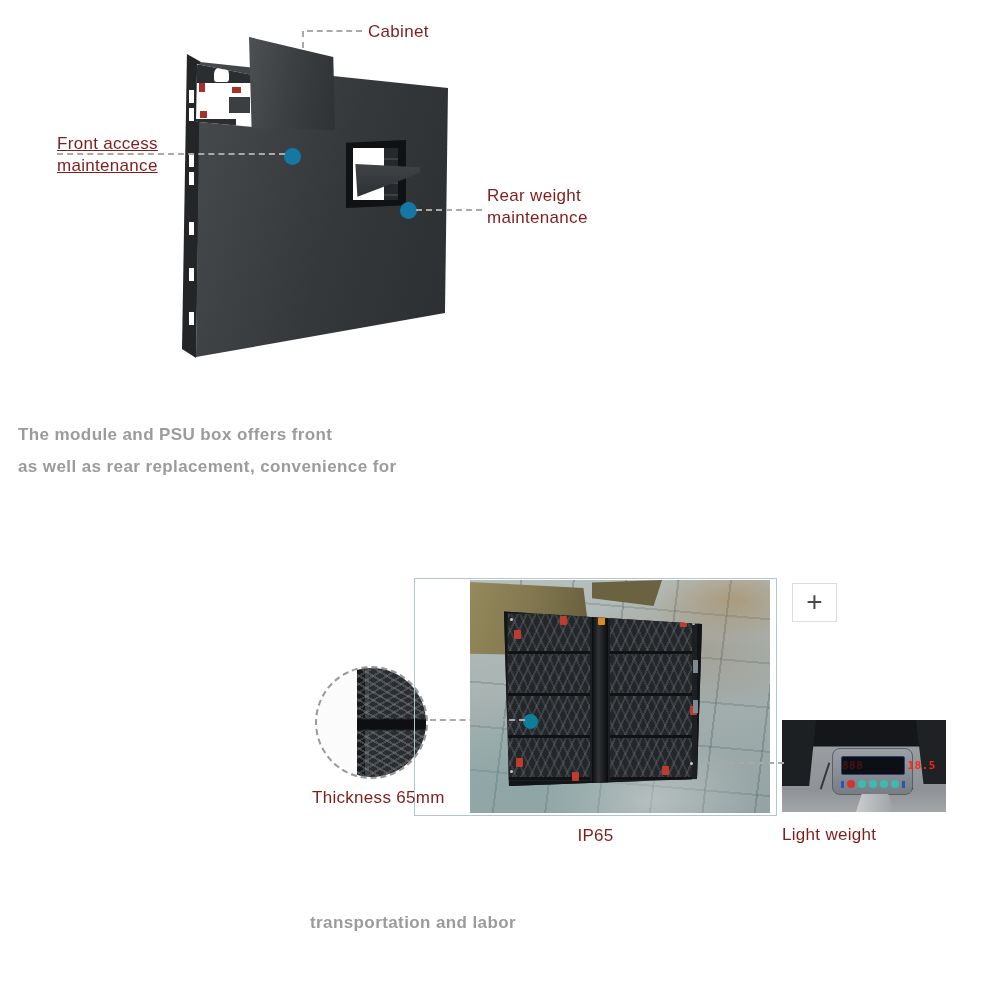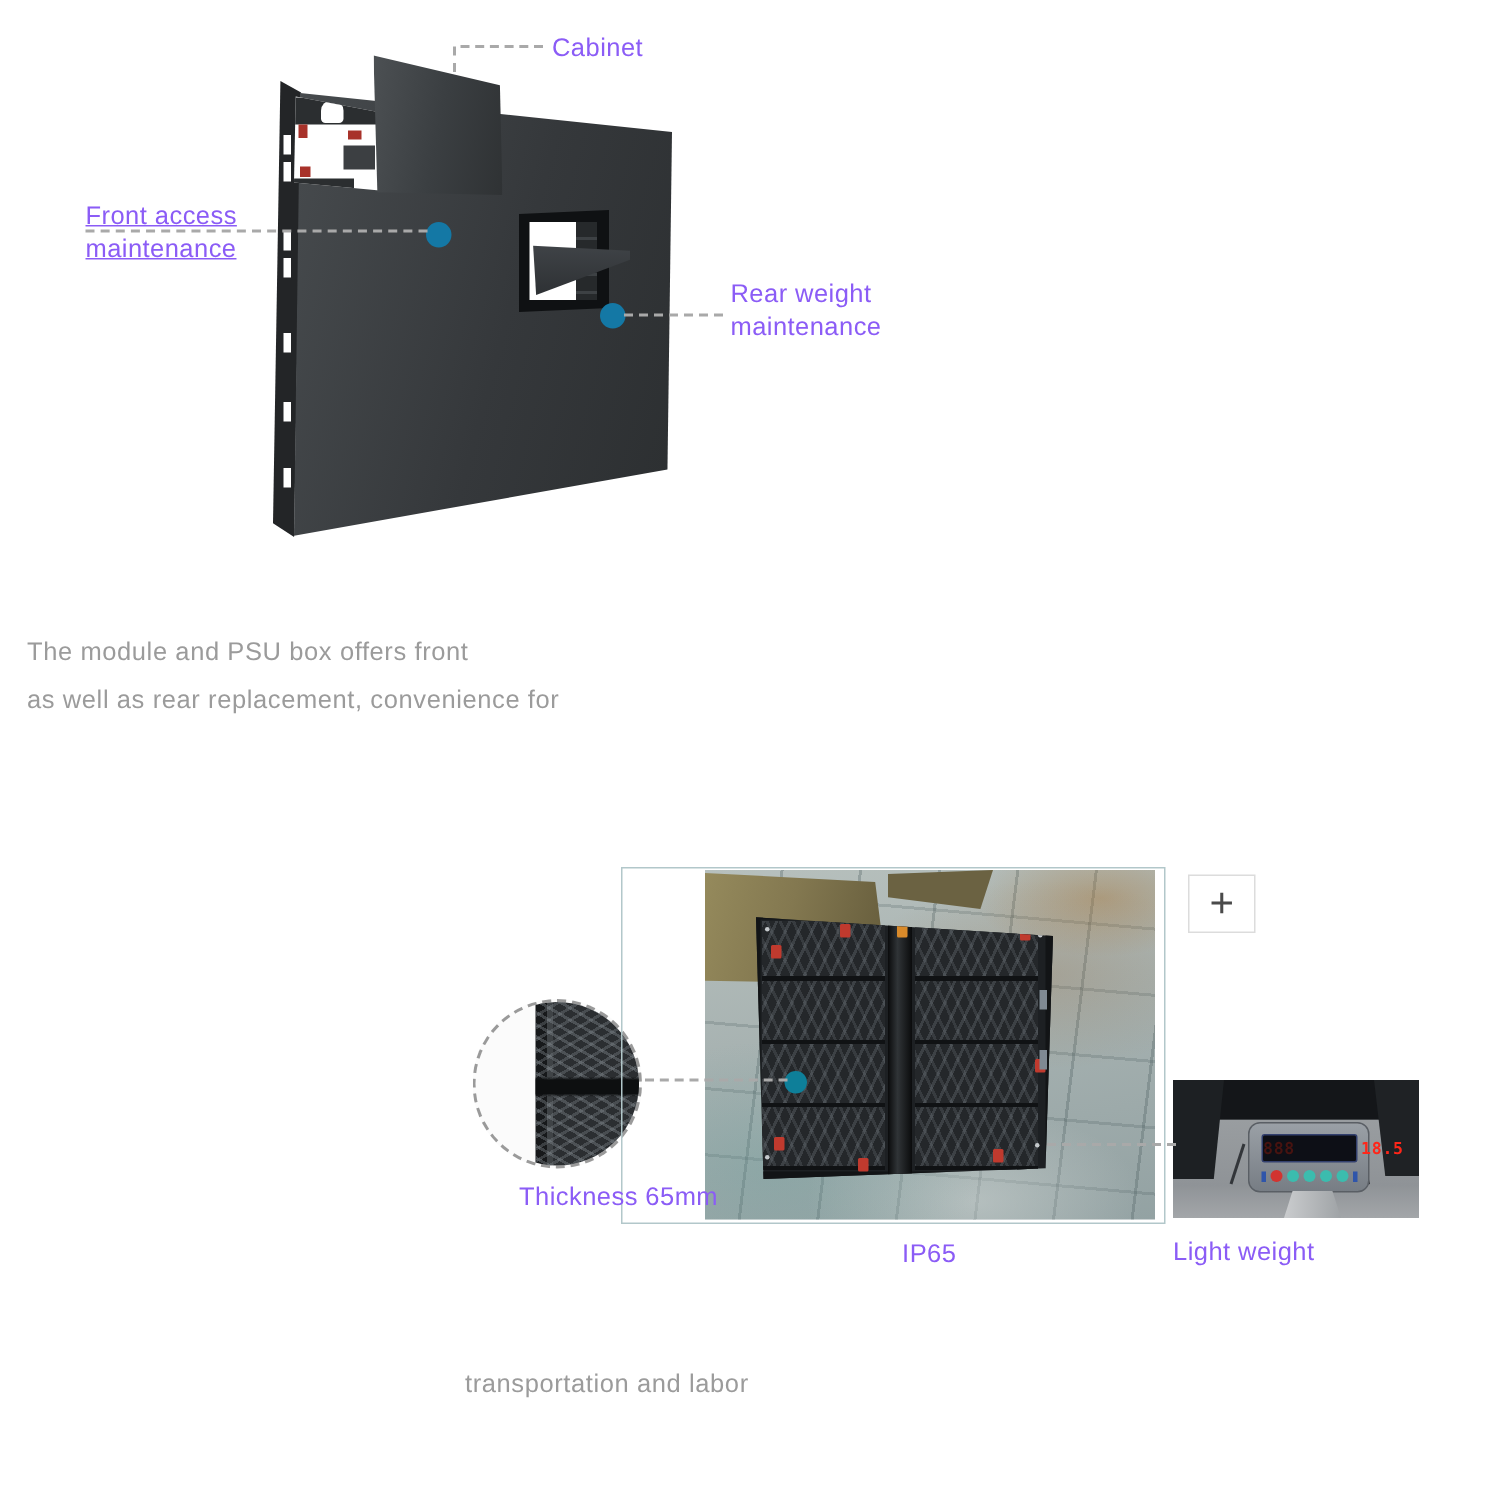"Cabinet" .callout-label { color: #8b5cf6 -> #7f1d1d }
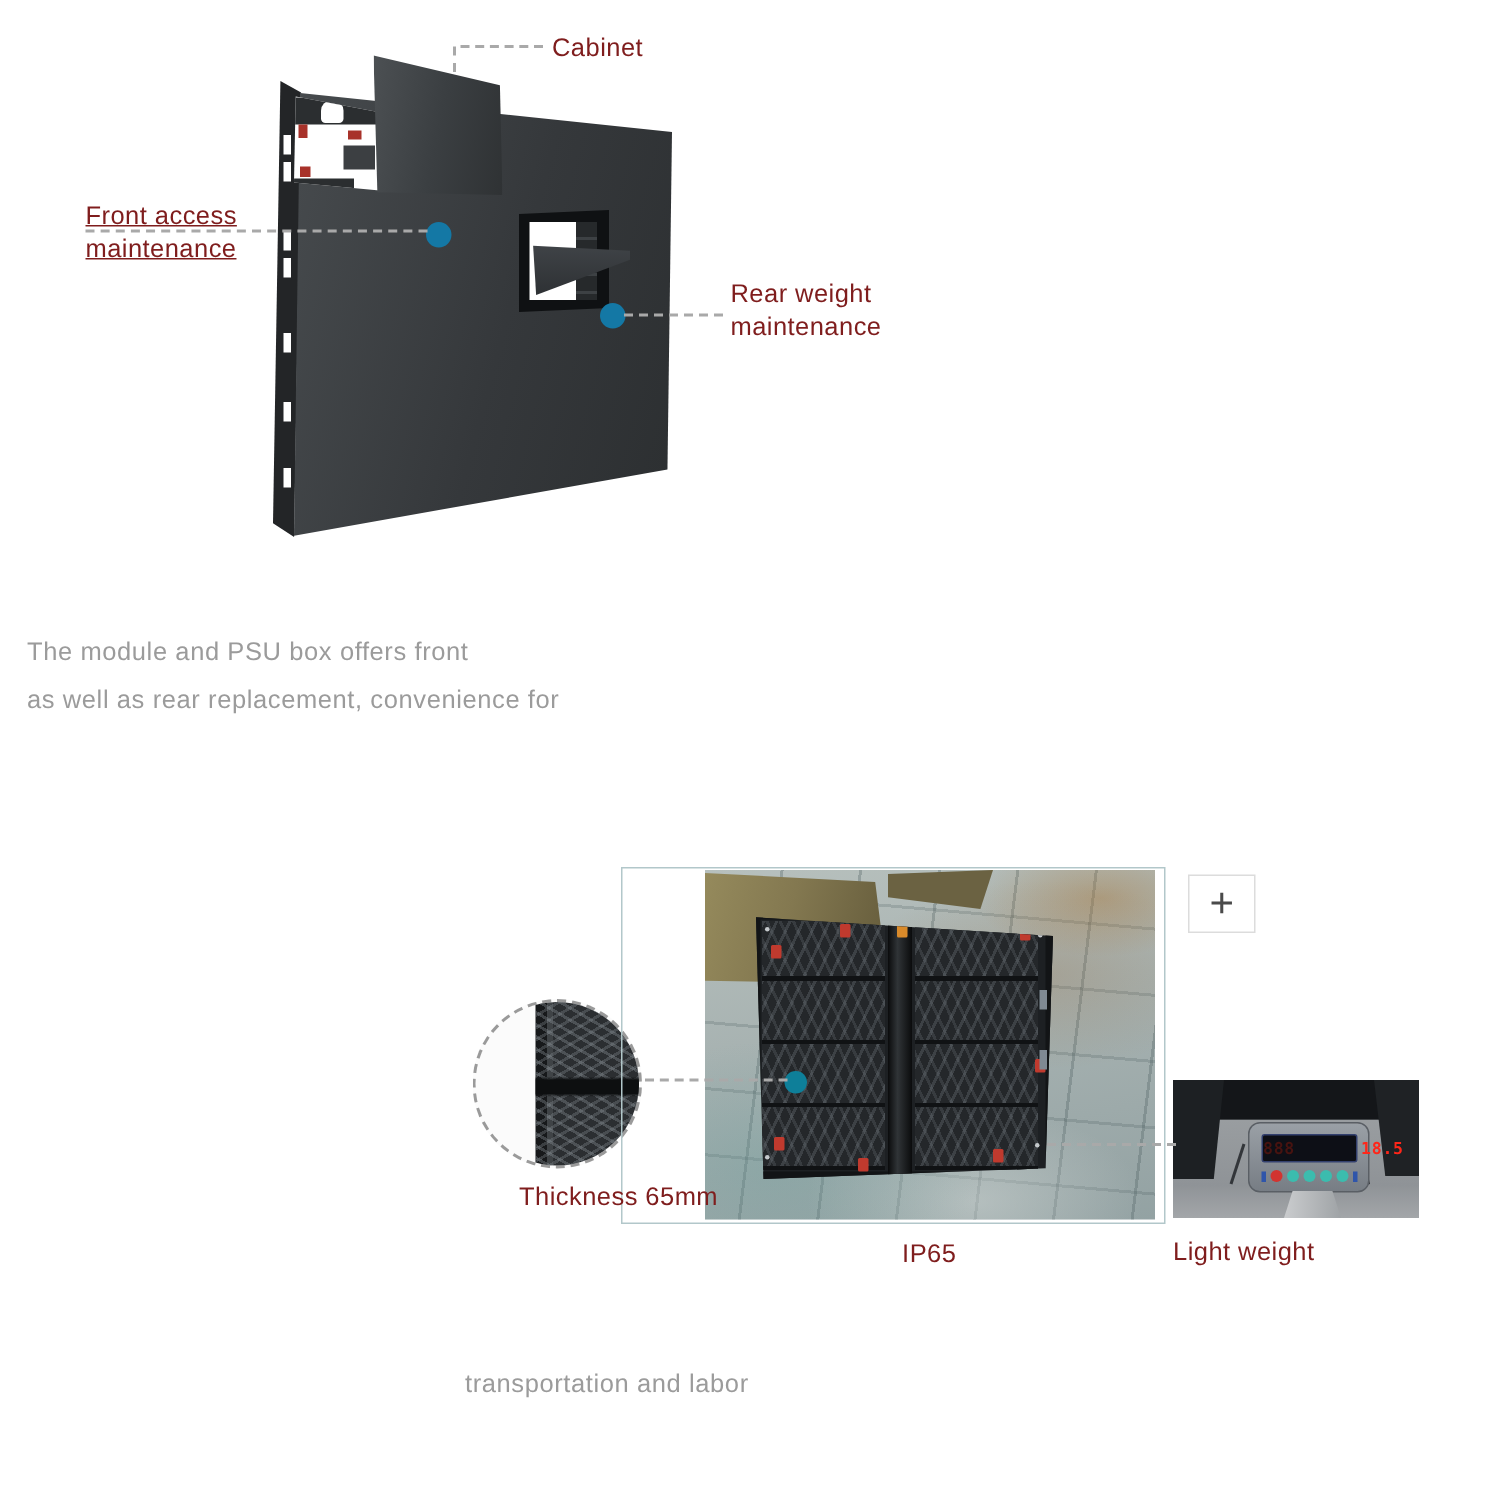"The module and PSU box" .para div { font-weight: none -> bold }
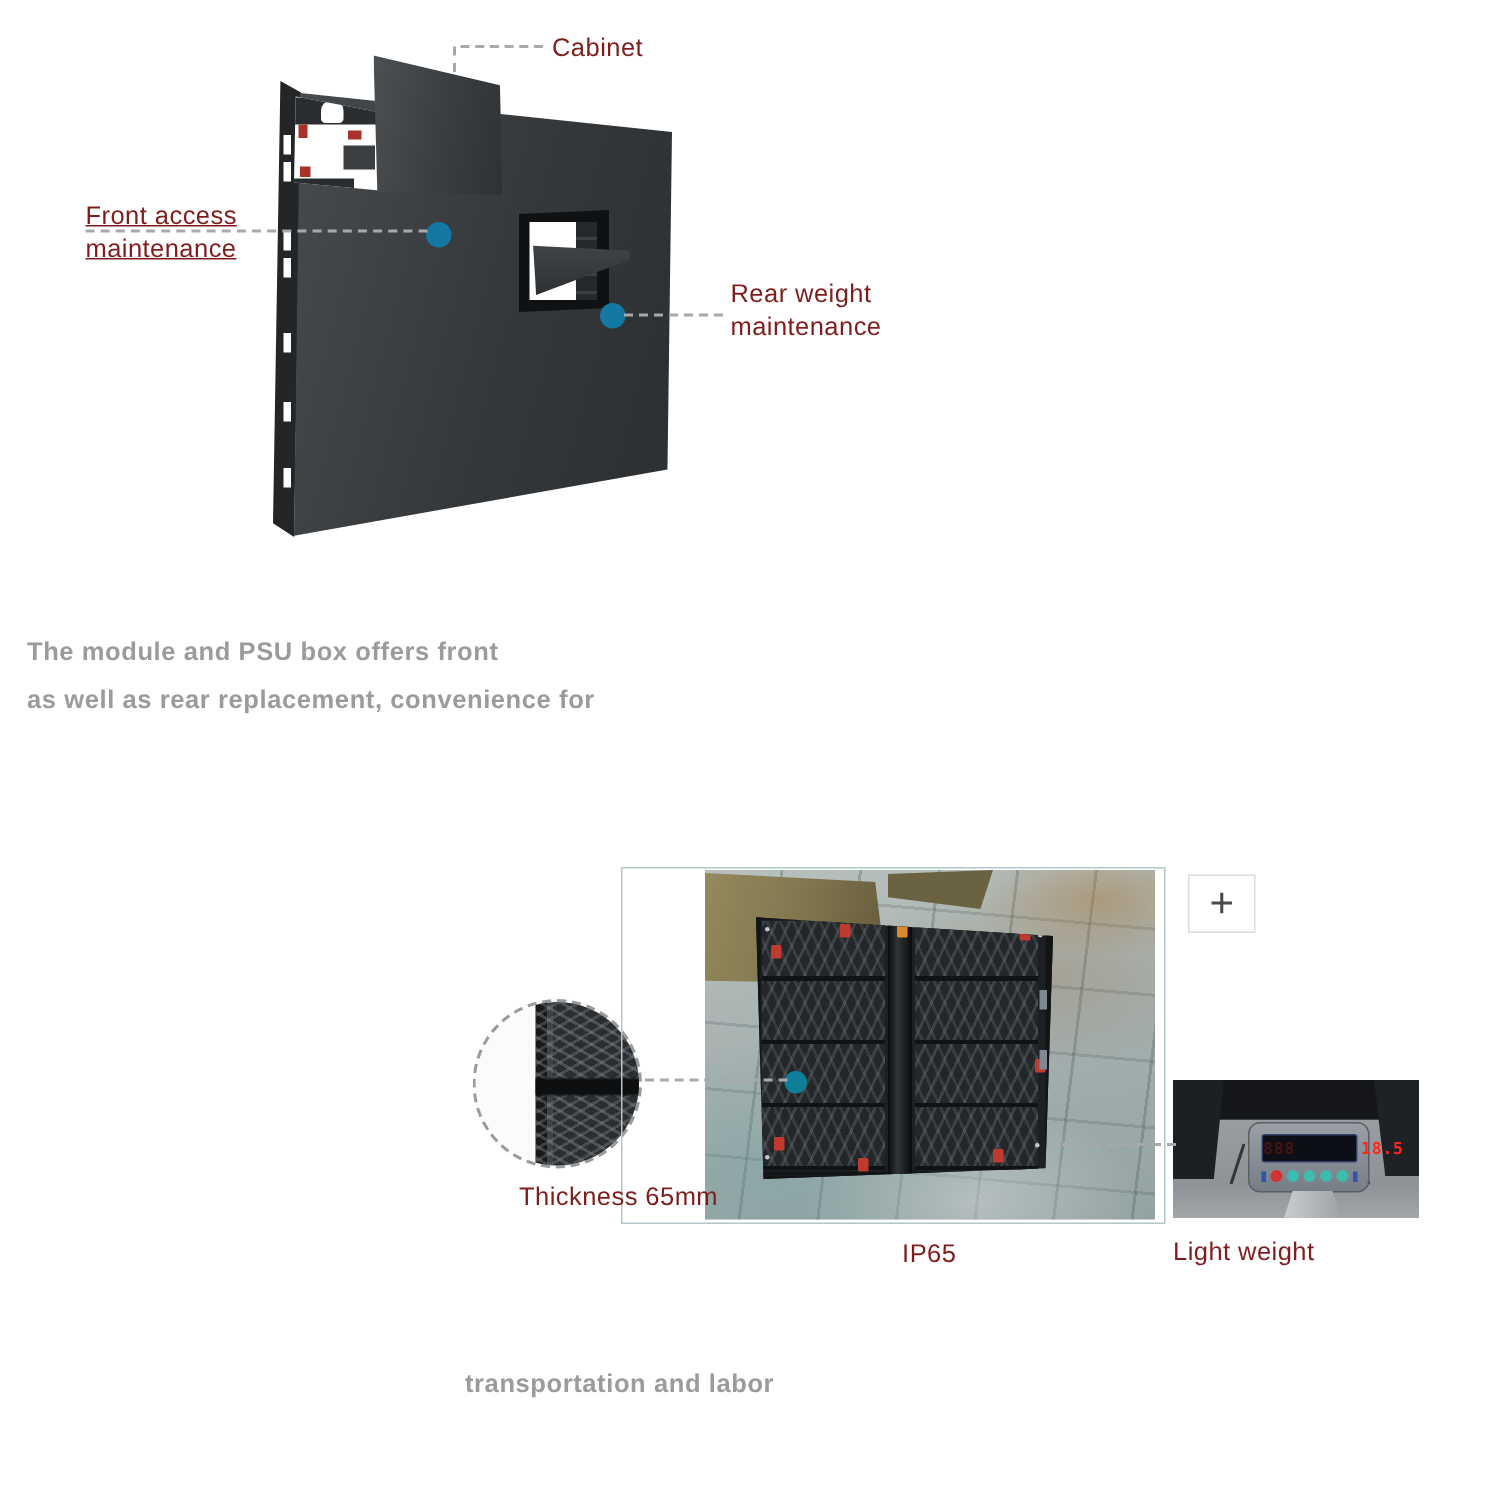"Thickness 65mm" .lbl-thickness { margin-left: 34px -> none }
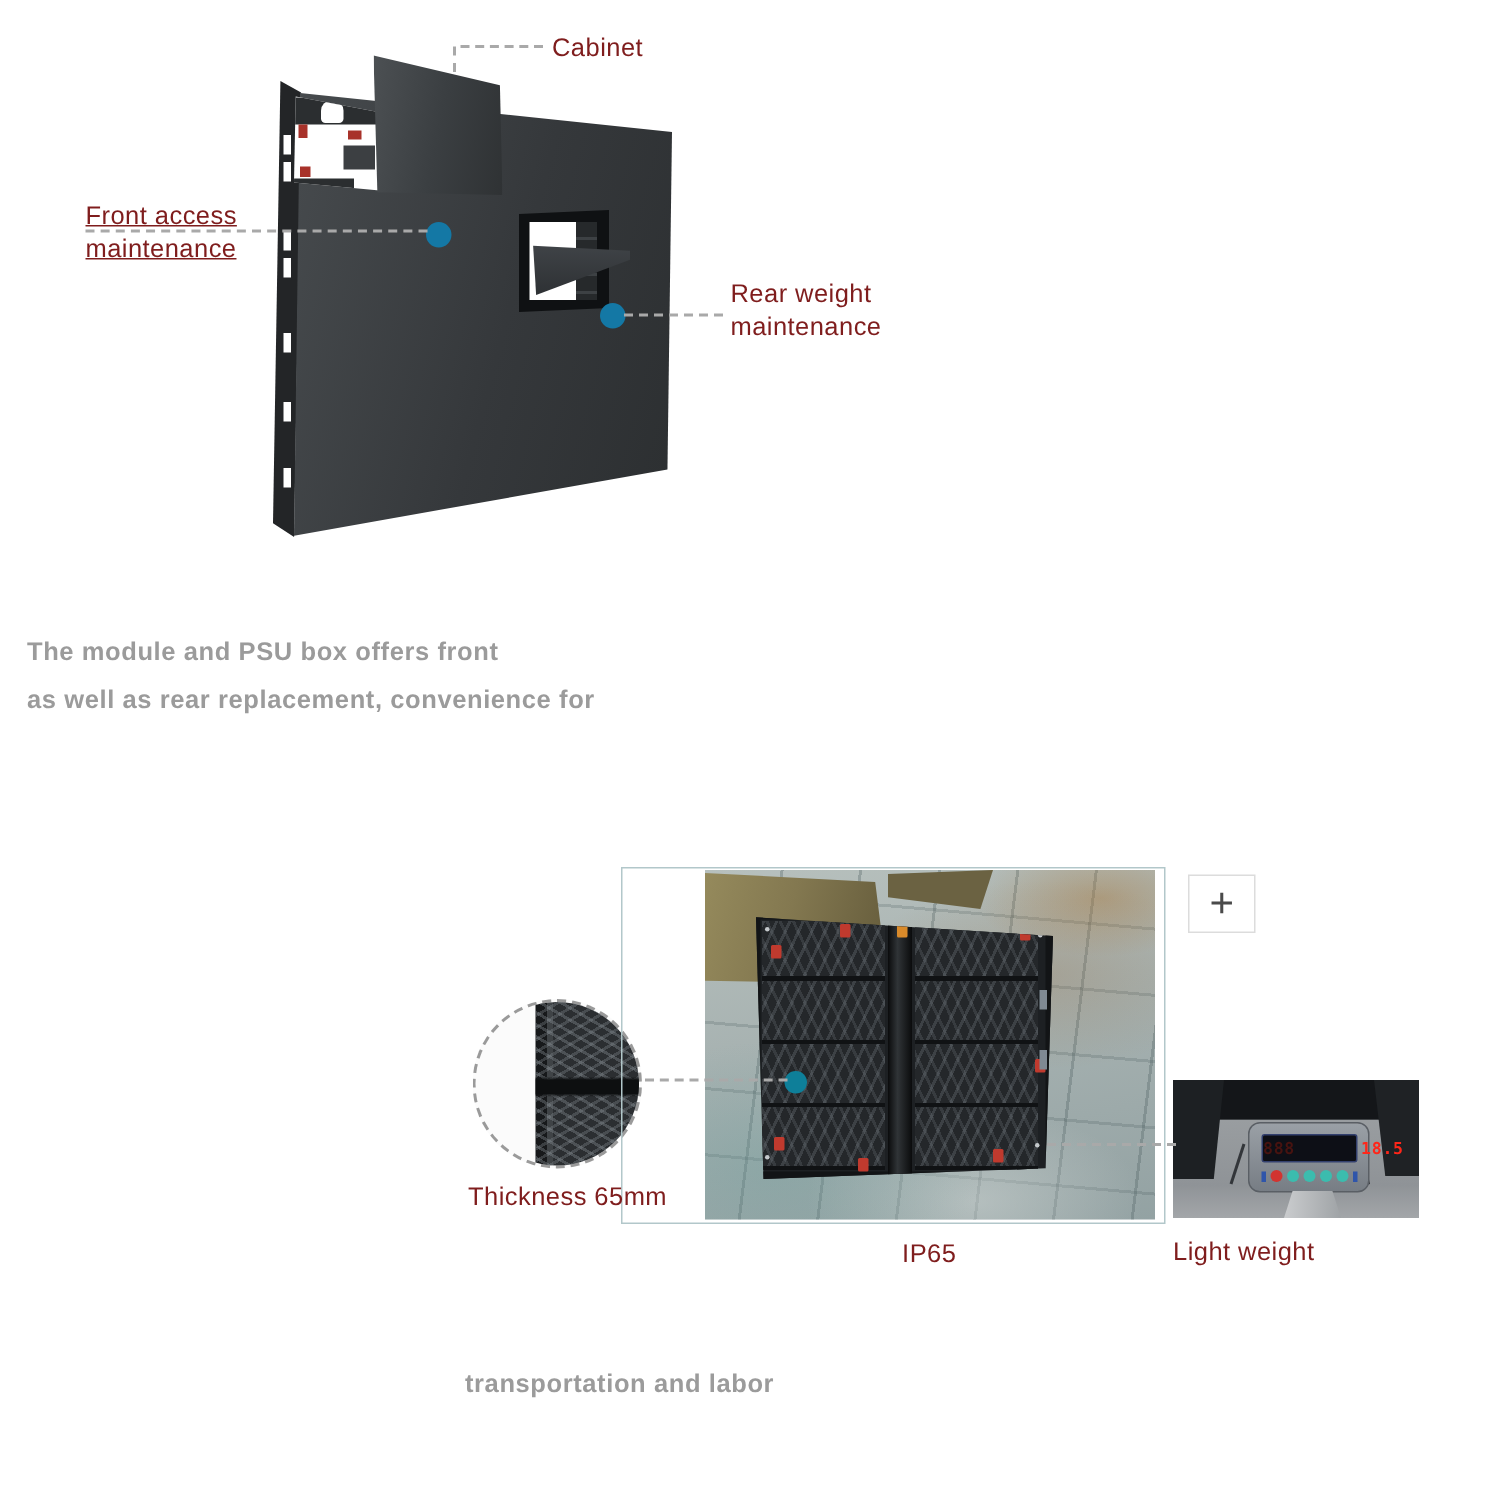"IP65" .lbl-ip65 { left: 438px -> 414px }
